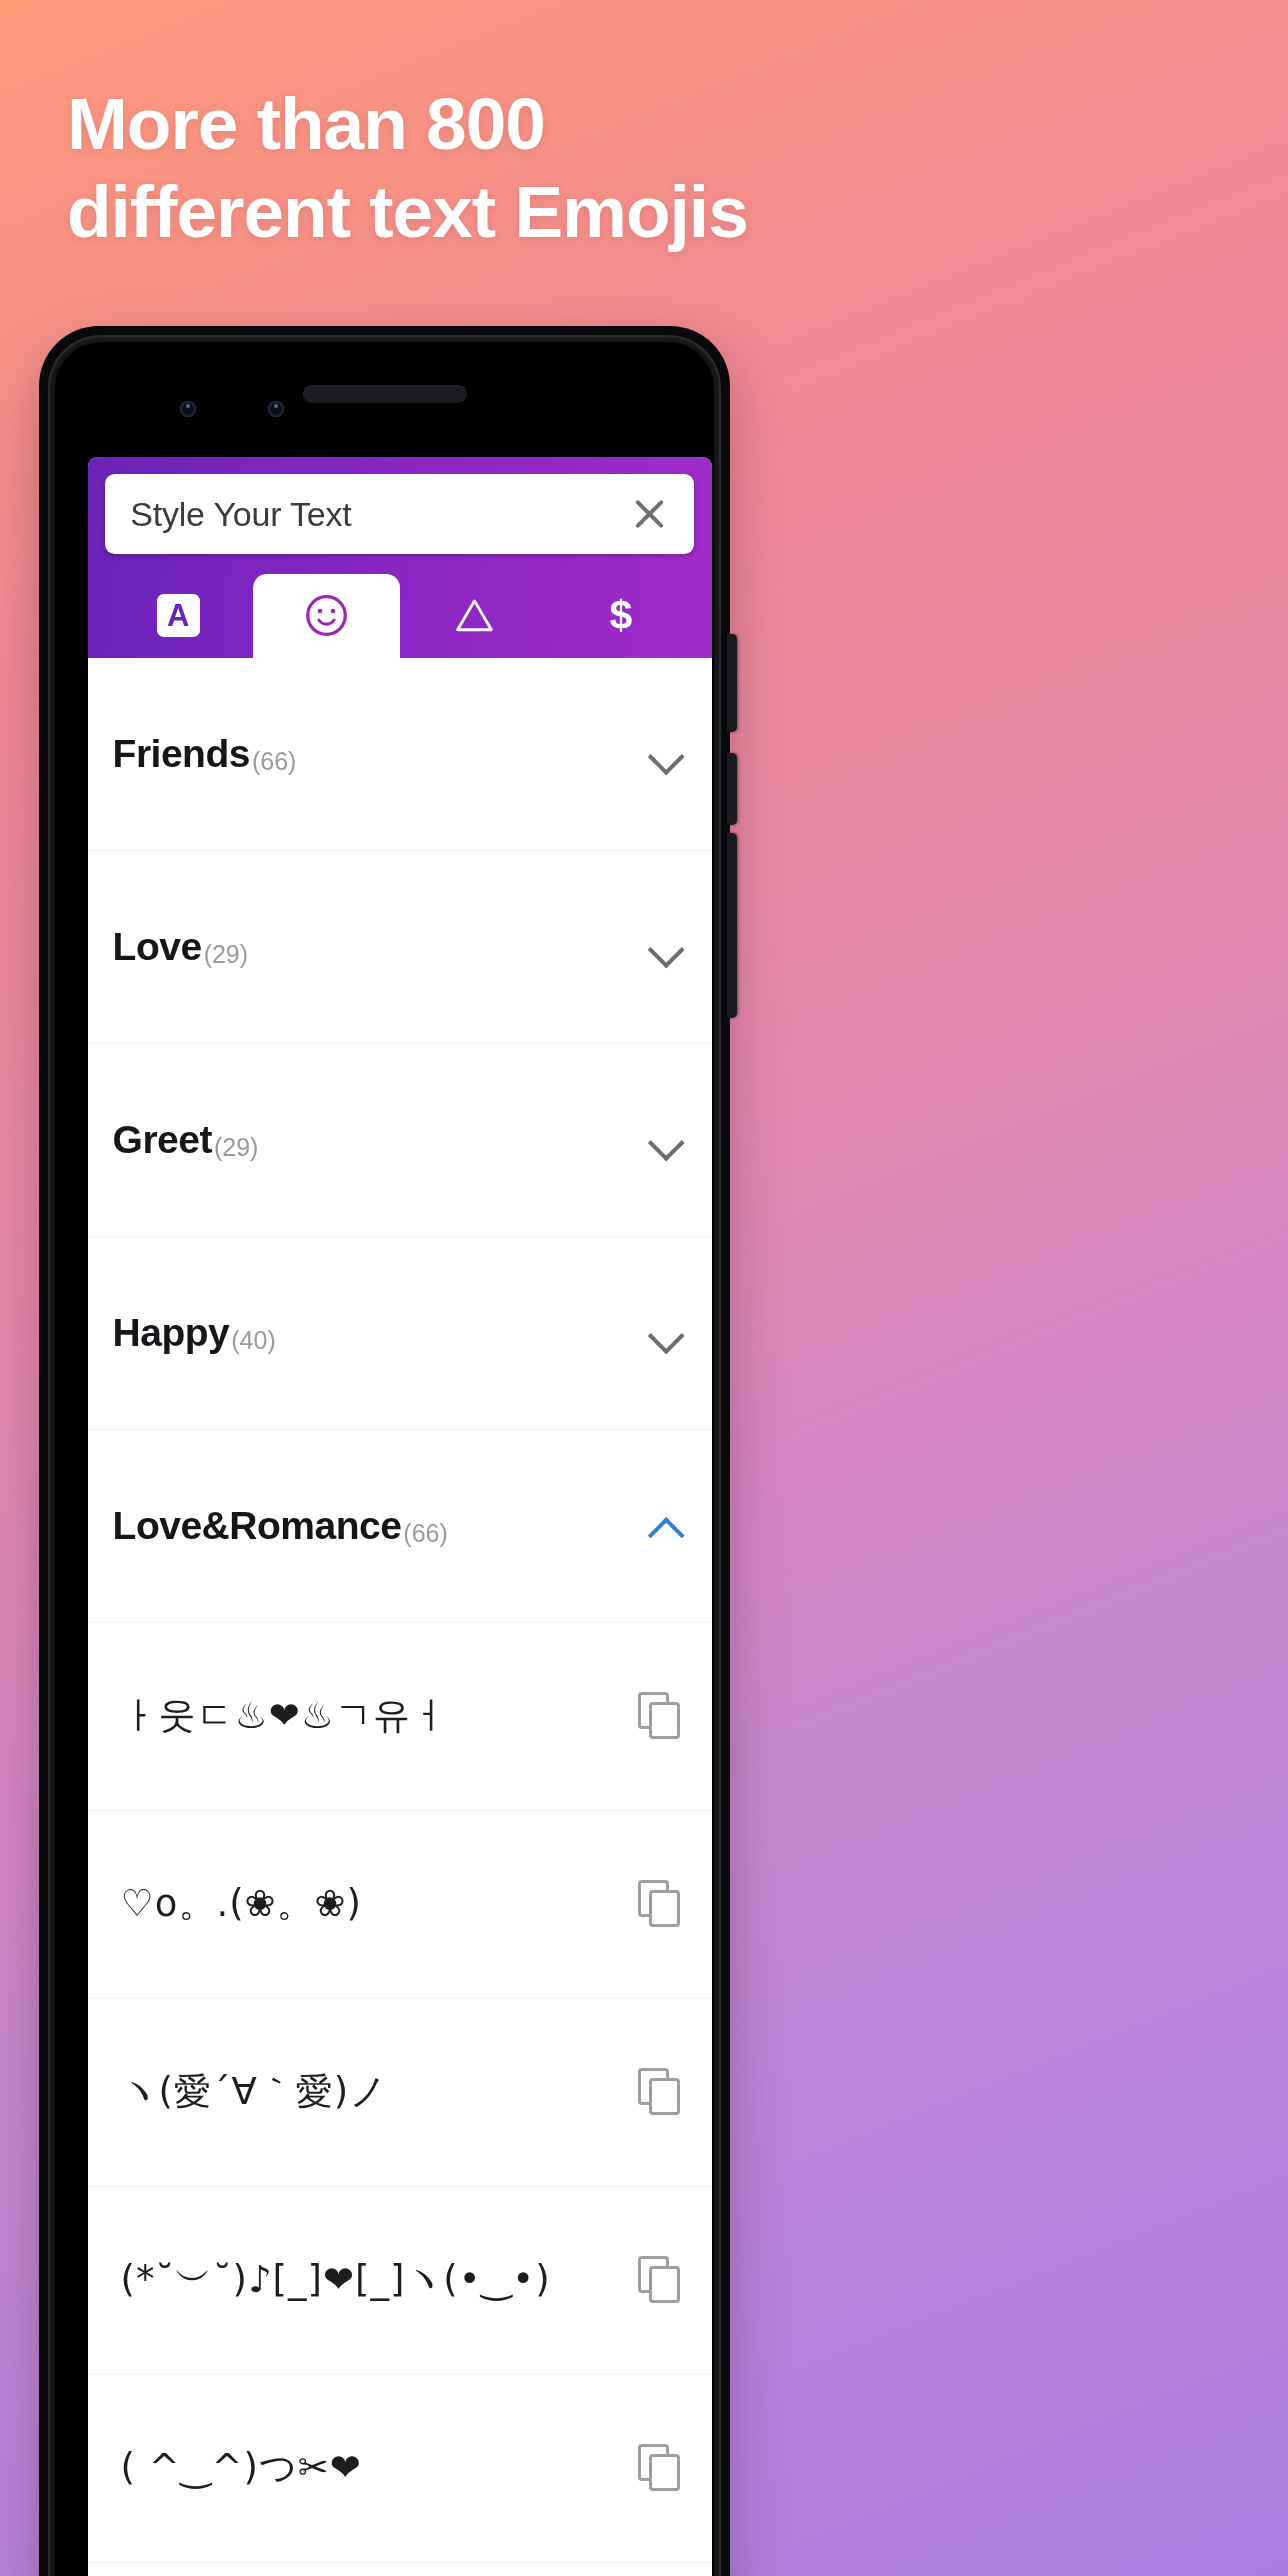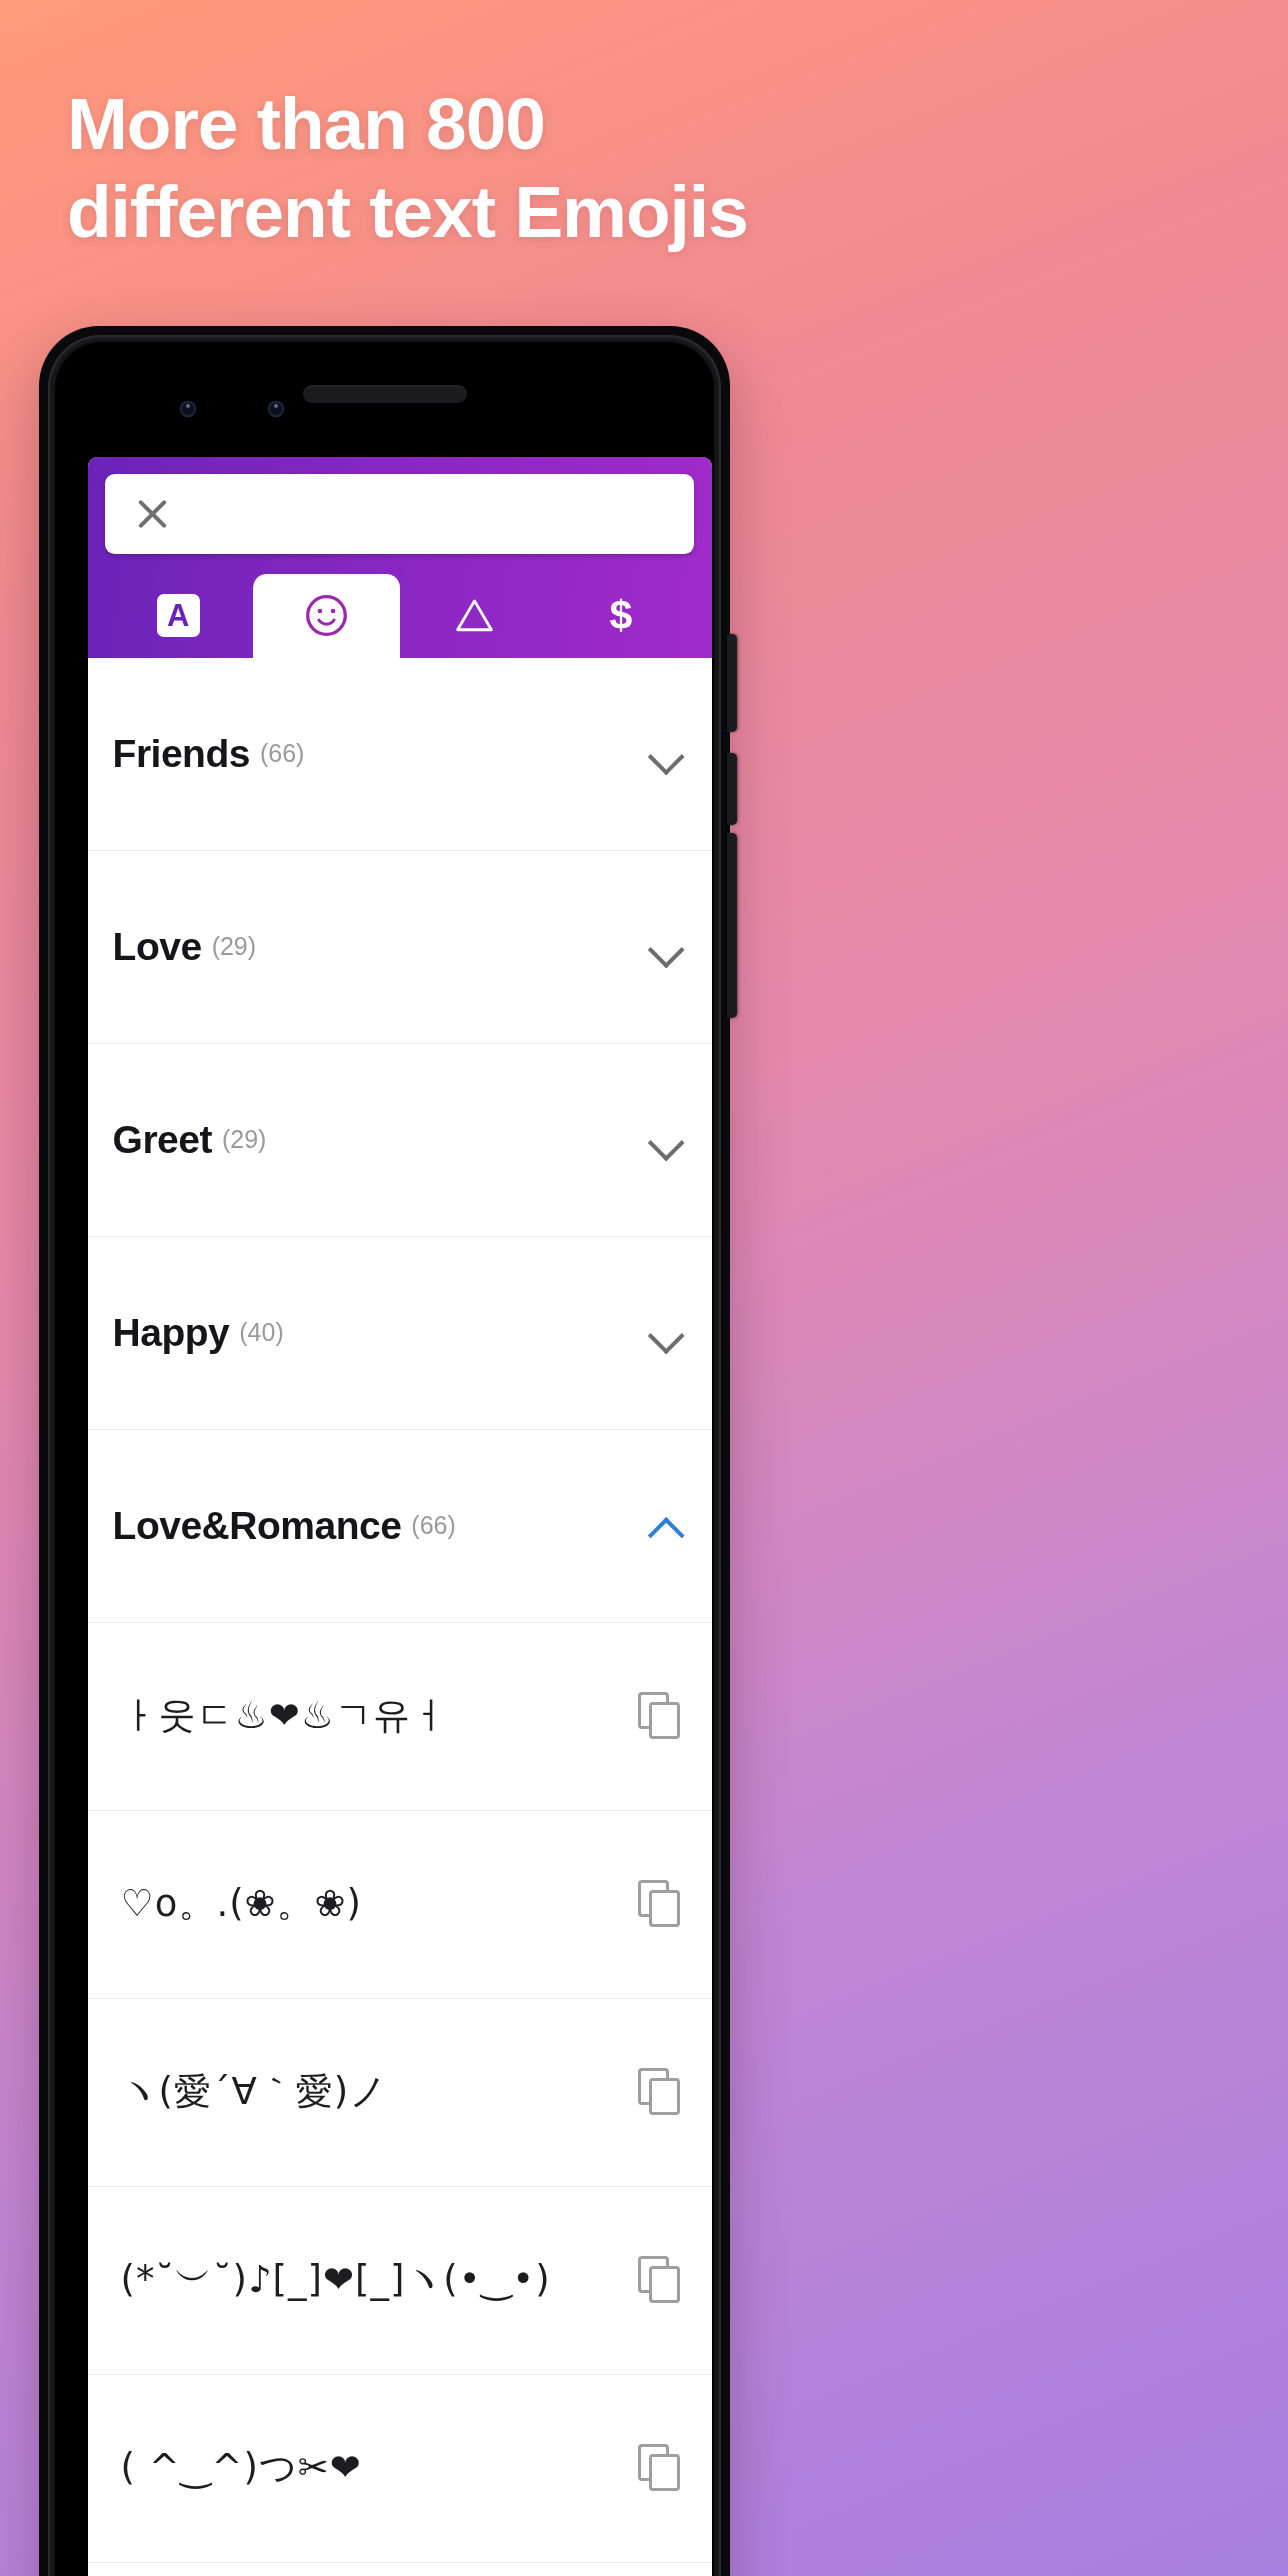"Style Your Text" input.search-input { html: none -> <input> }
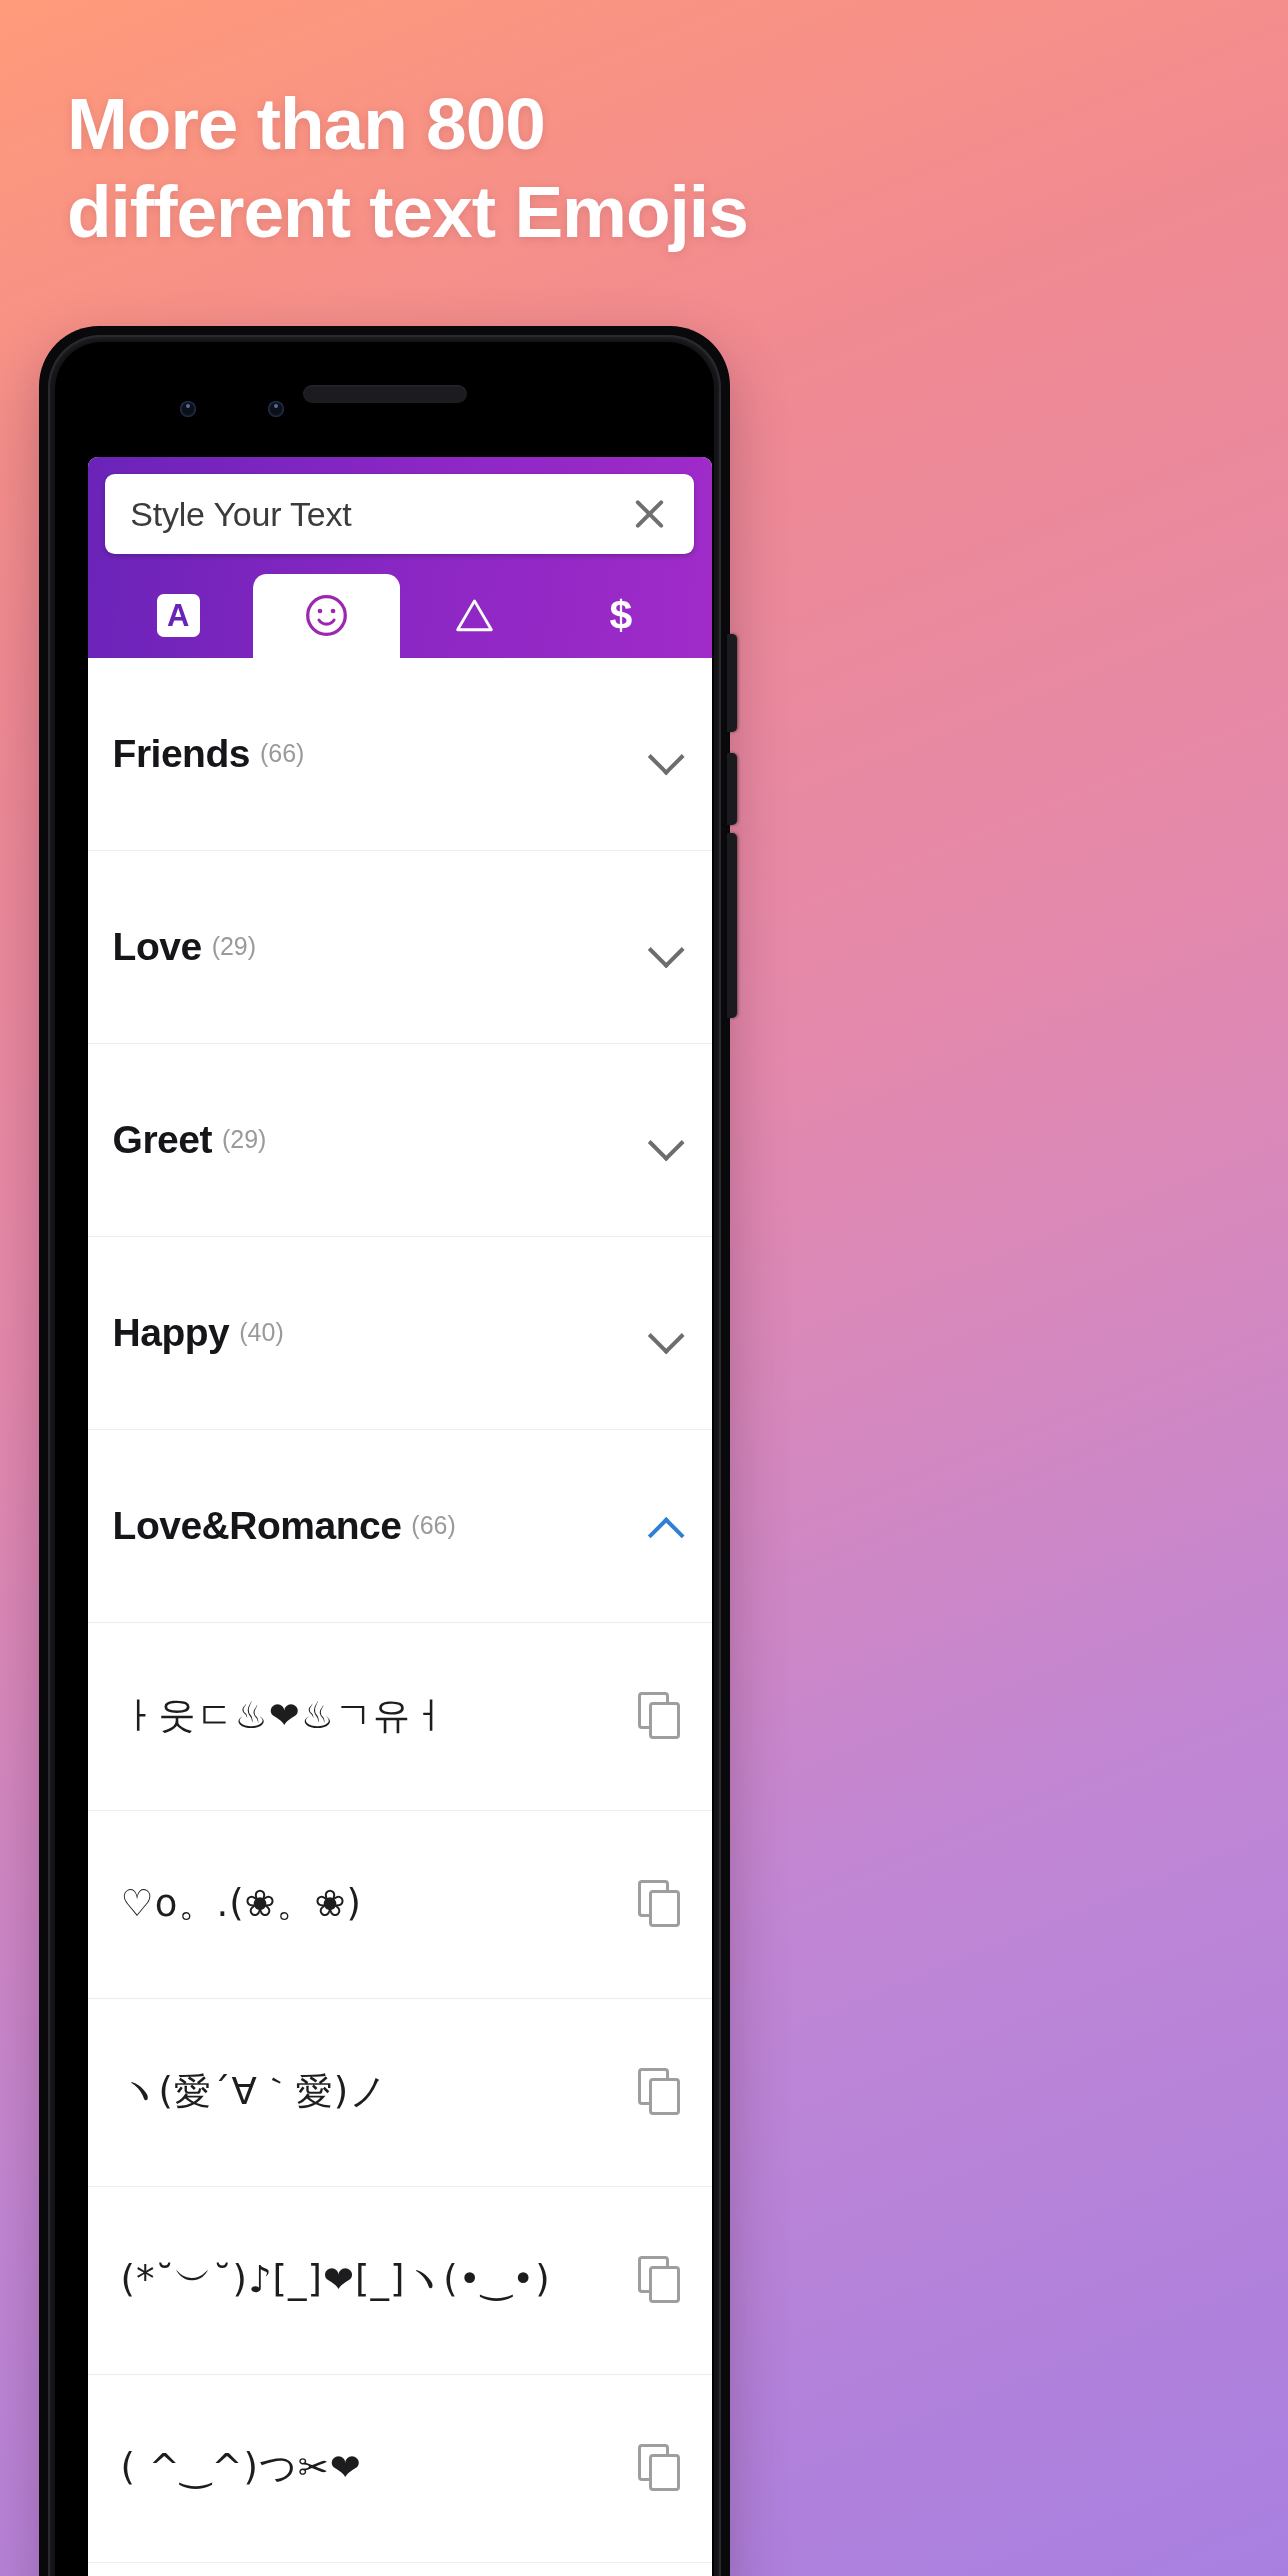"Friends" .cat-label { align-items: center -> flex-end; gap: 10px -> 2px }
